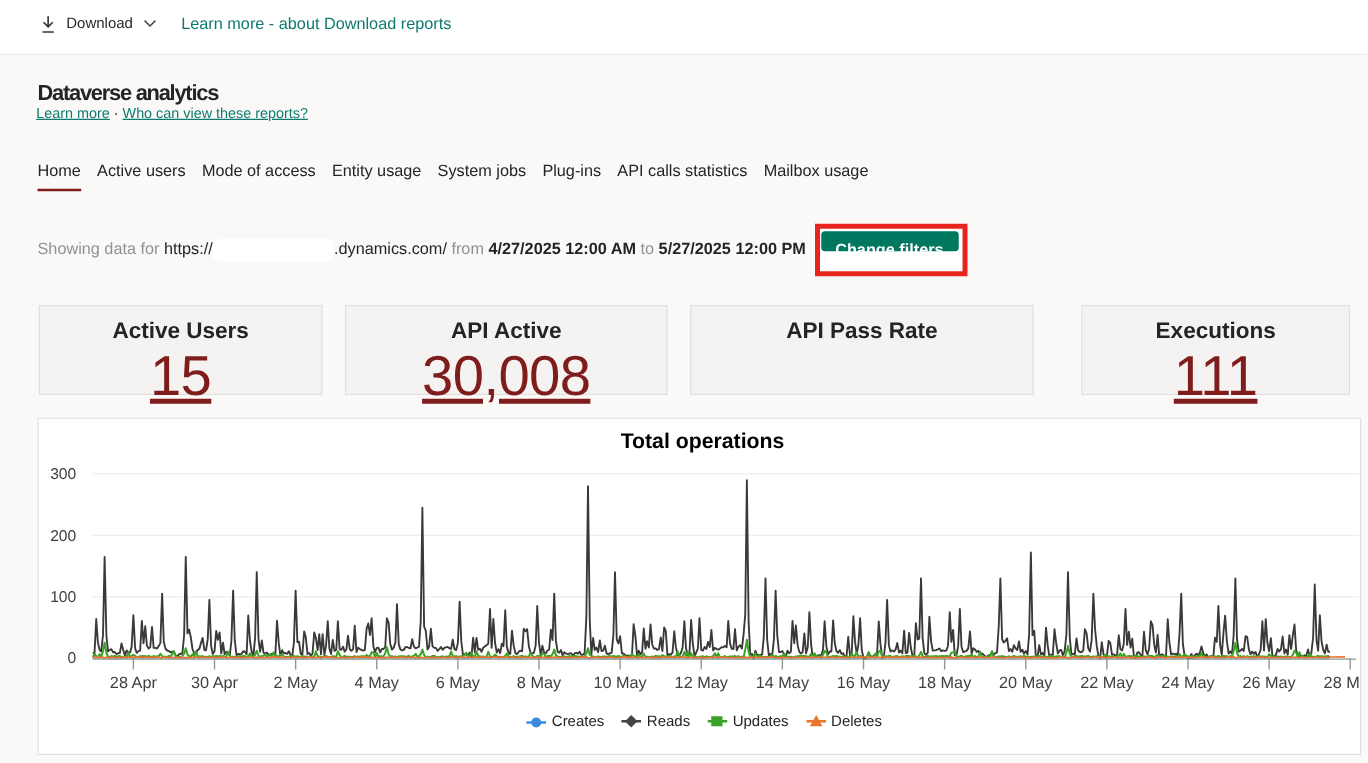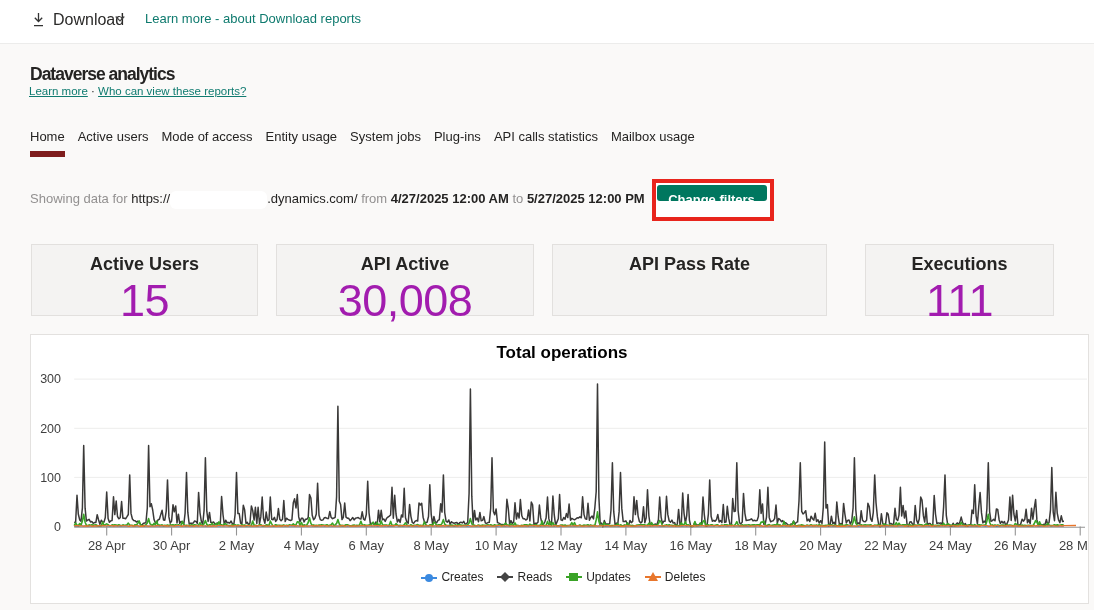"Download" .dl-txt { font-size: 16px -> 12px }
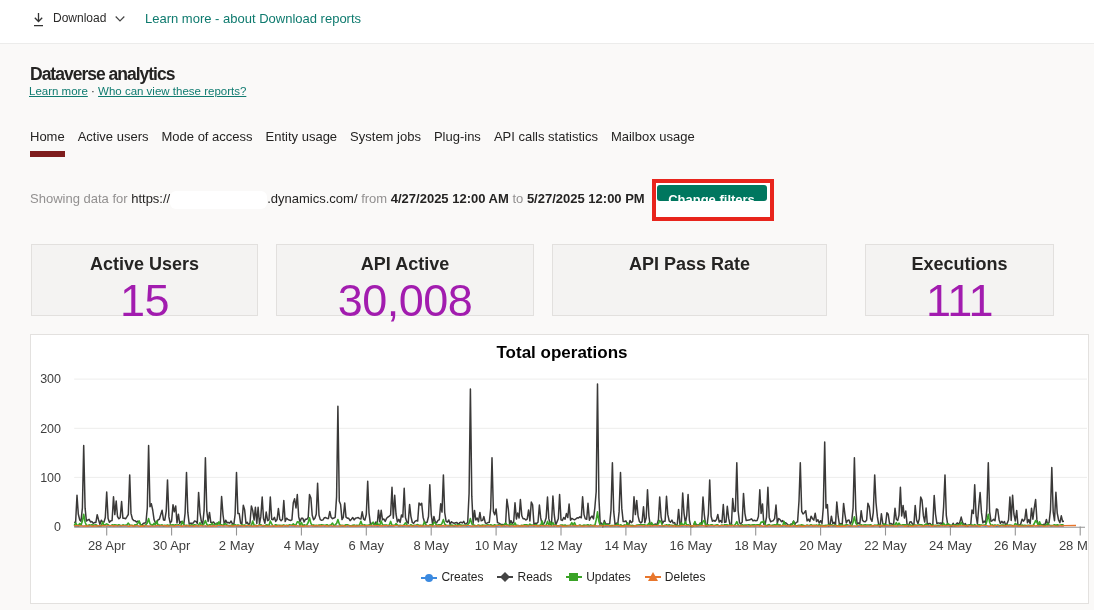"Home" .tab.active { border-bottom: 6px solid #7f1d1d -> 2px solid #7f1d1d }
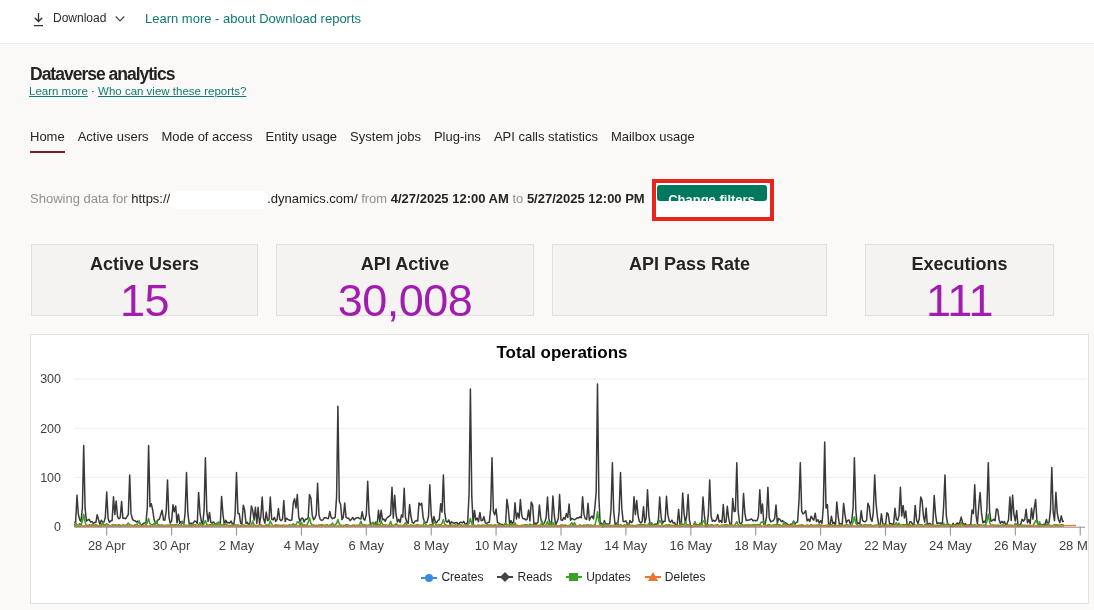"Executions" div.card { width: 189px -> 215px }
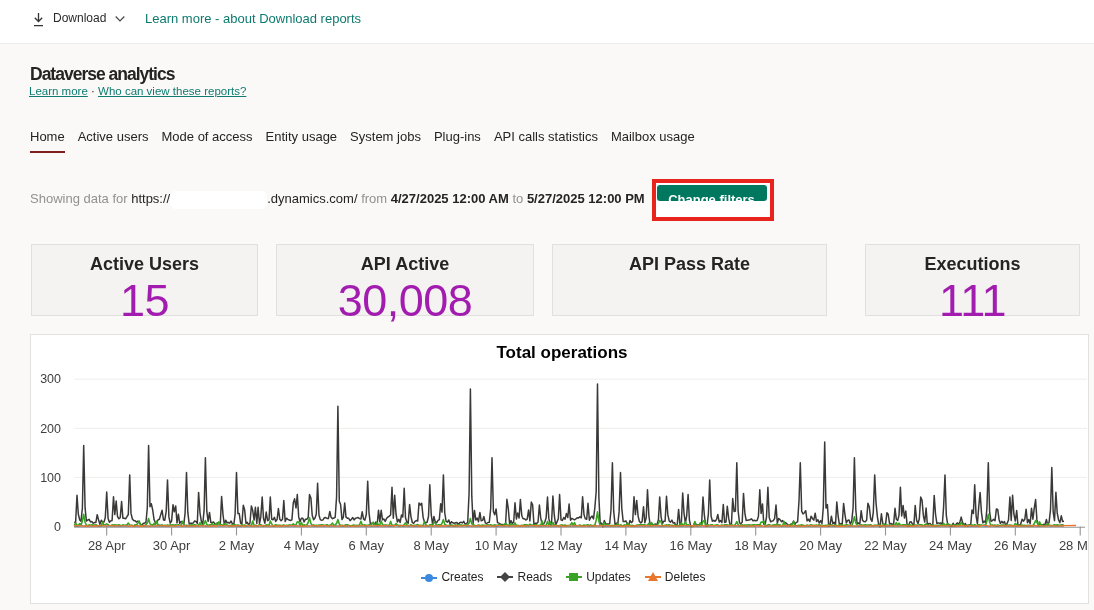"15" .card .cv { color: #a21caf -> #7f1d1d; text-decoration: none -> underline }
